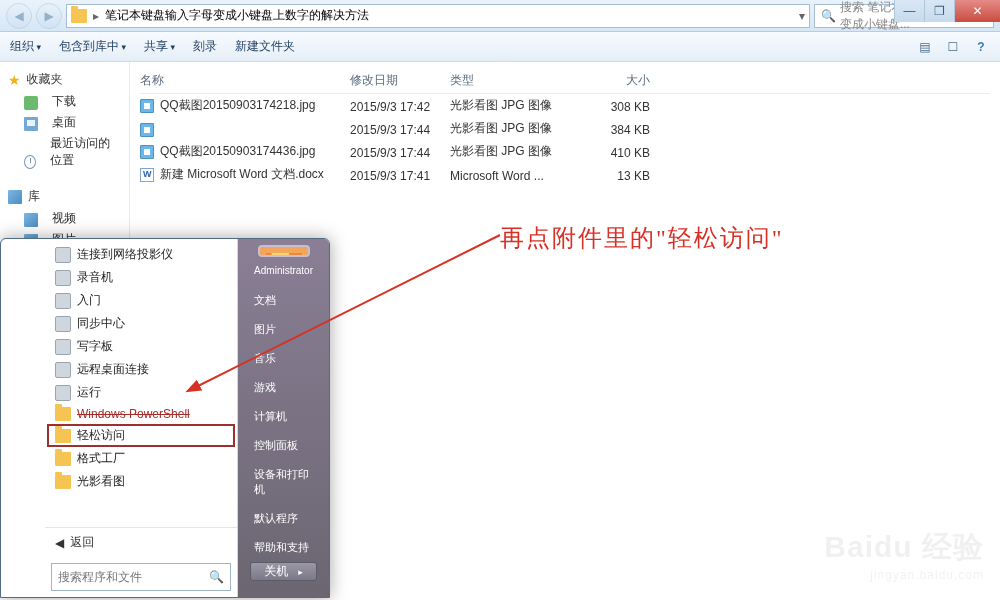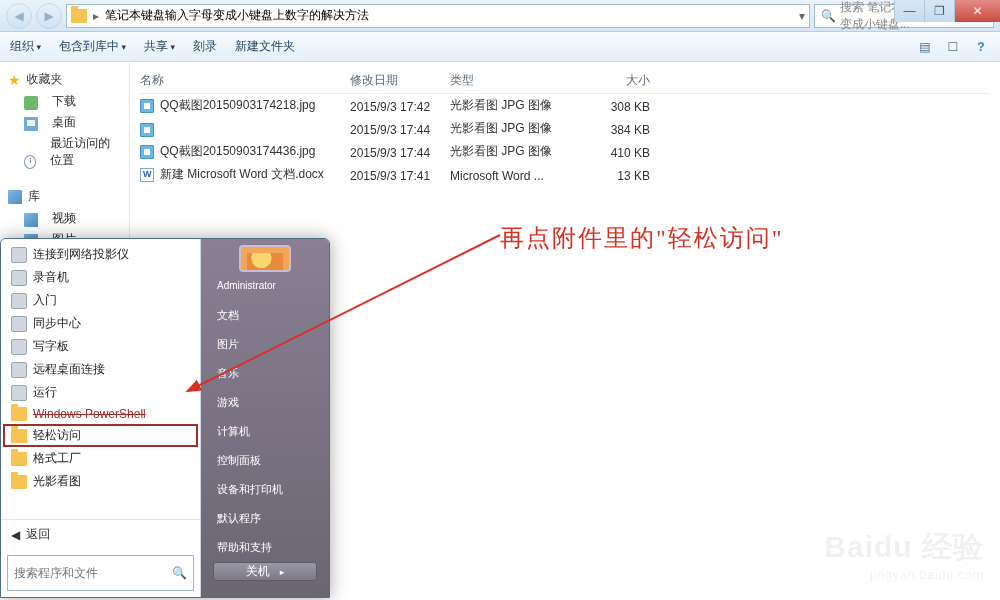"连接到网络投影仪" .startmenu { padding-left: none -> 44px }
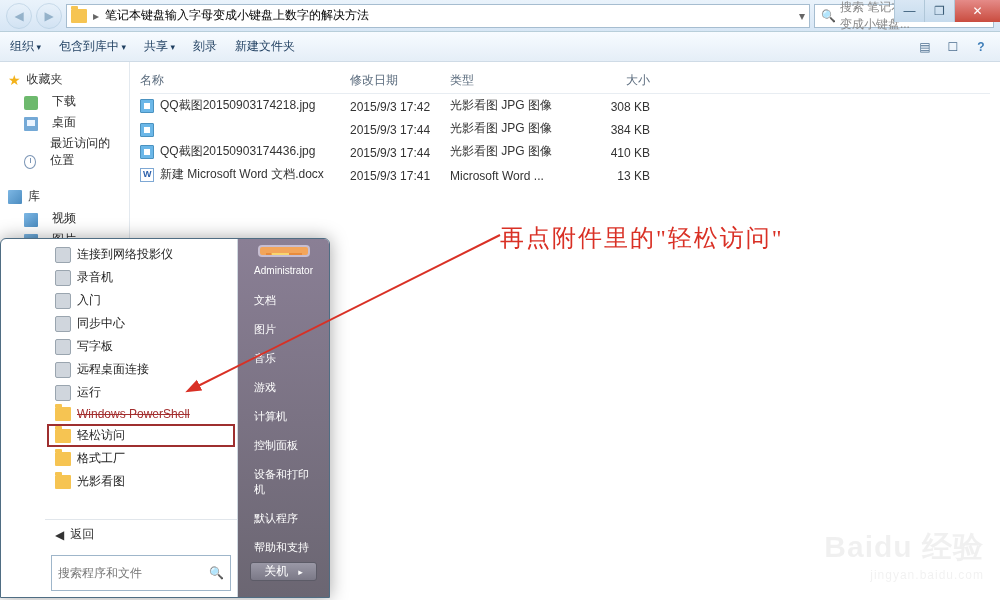"搜索程序和文件" .sm-search { height: 36px -> 28px }
